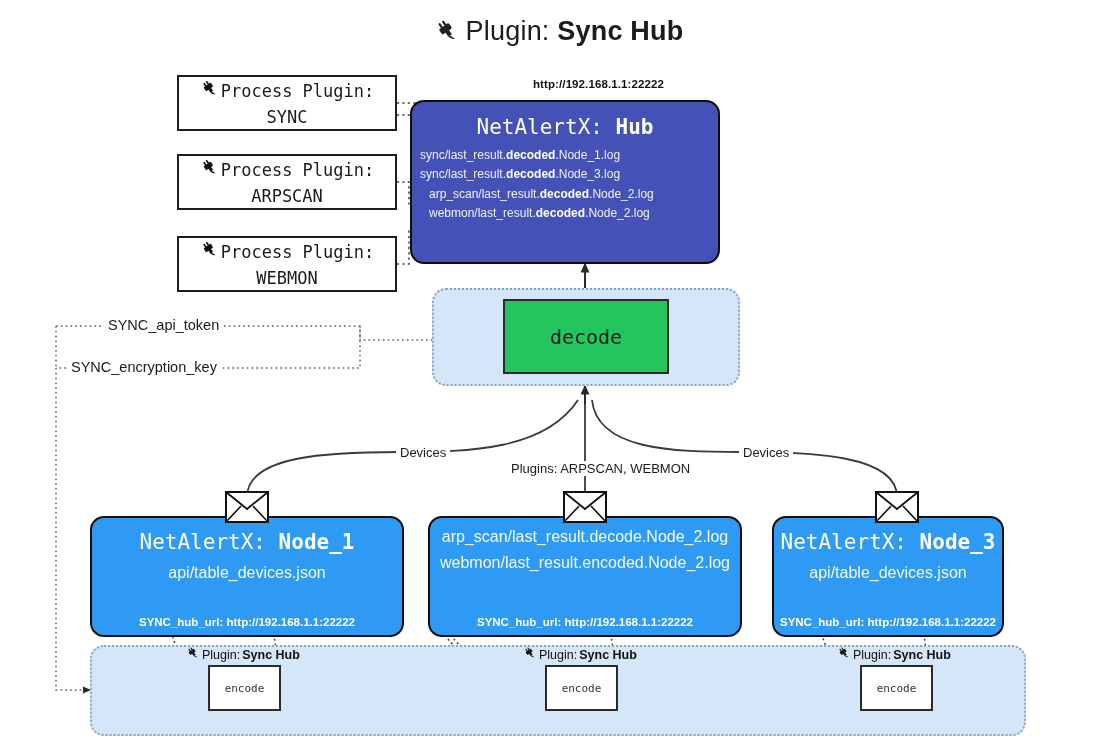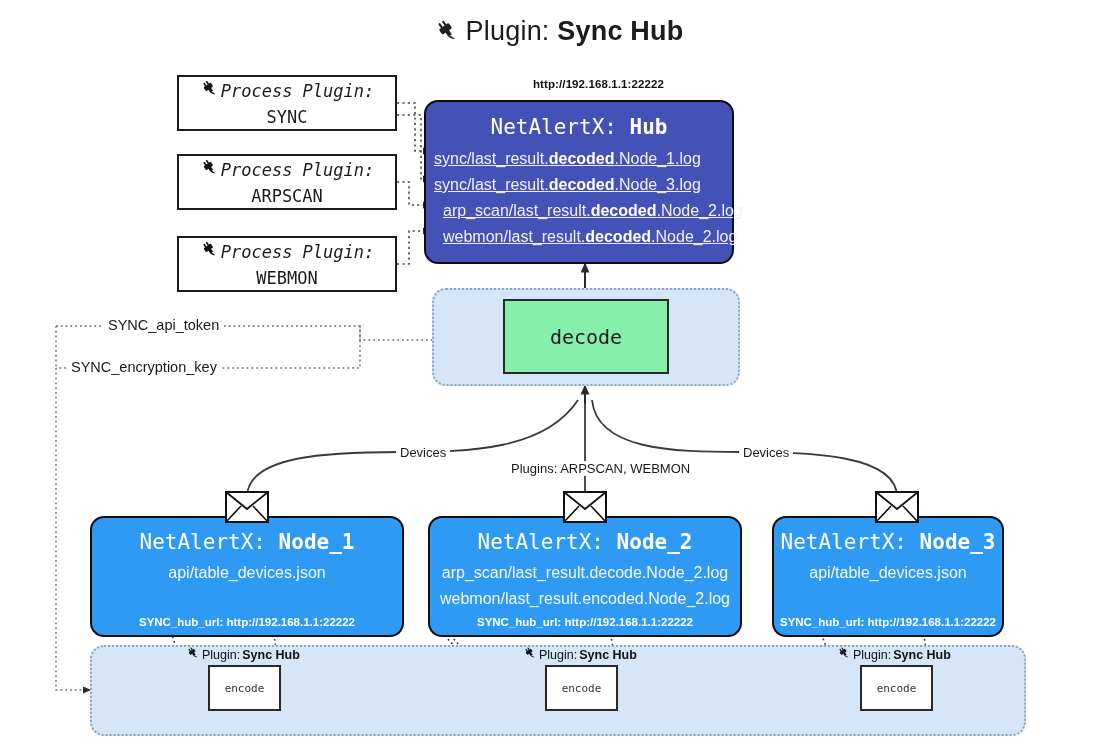"Process Plugin:" .procbox .l1 { font-style: italic -> none }
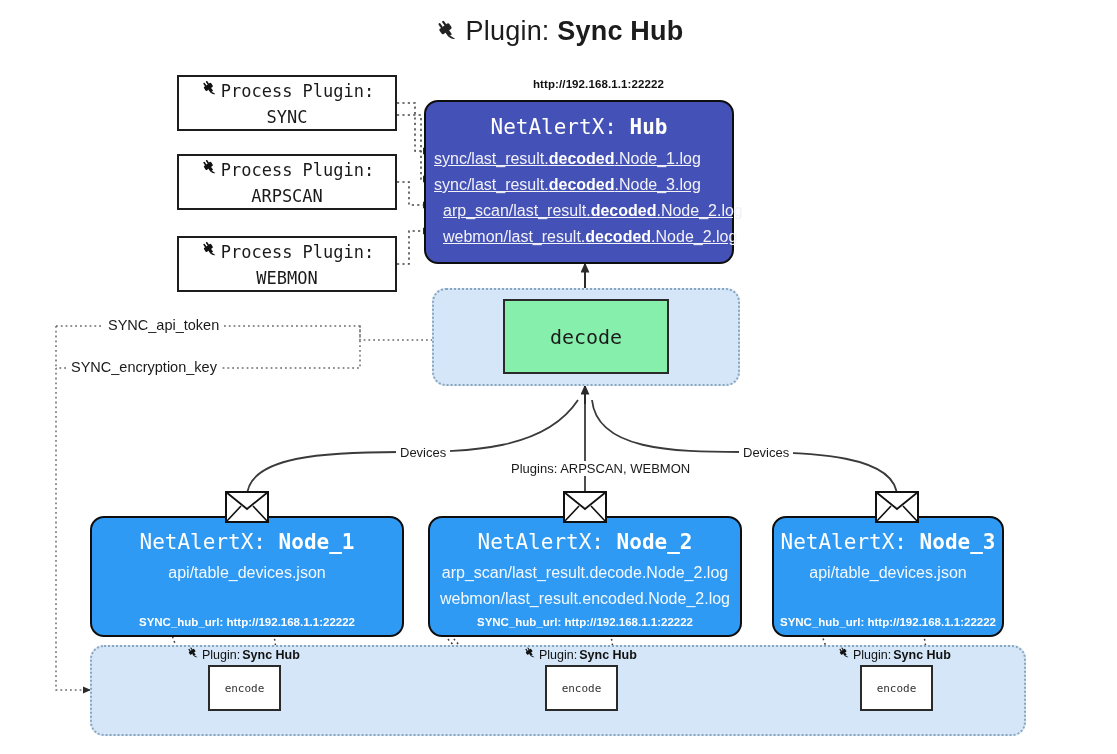"NetAlertX: Hub" div { left: 424px -> 410px }
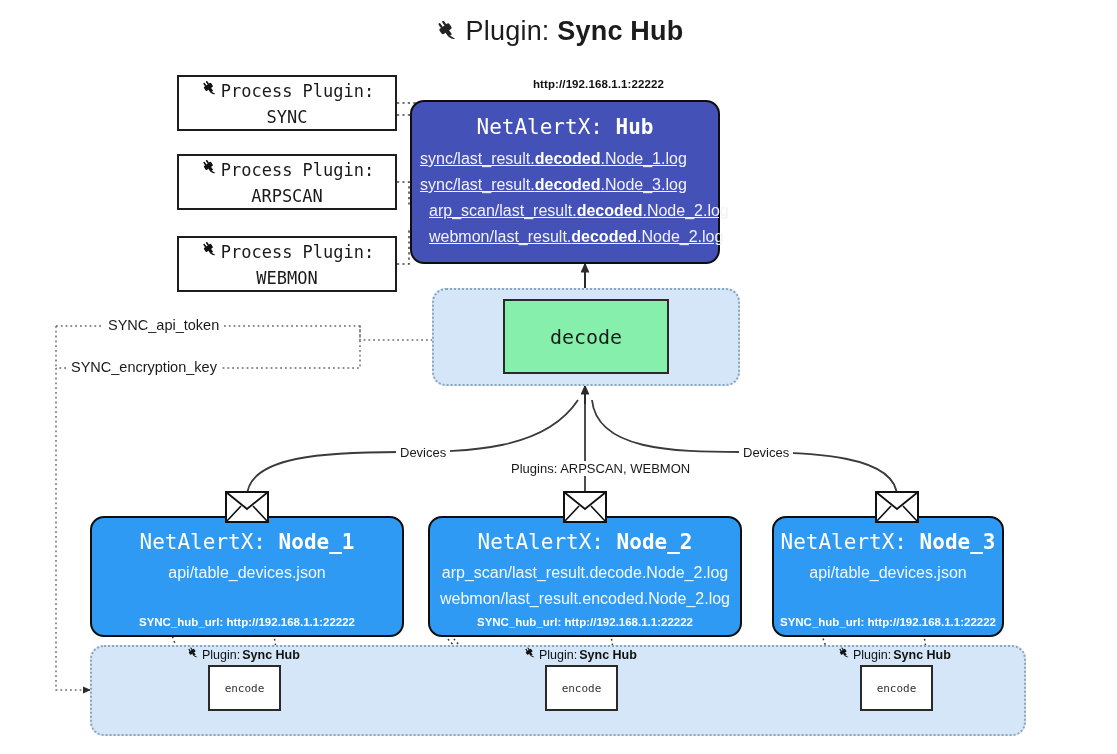"sync/last_result.decoded.Node_1.log" #hub .logline { font-size: 16px -> 12px; text-decoration: underline -> none }
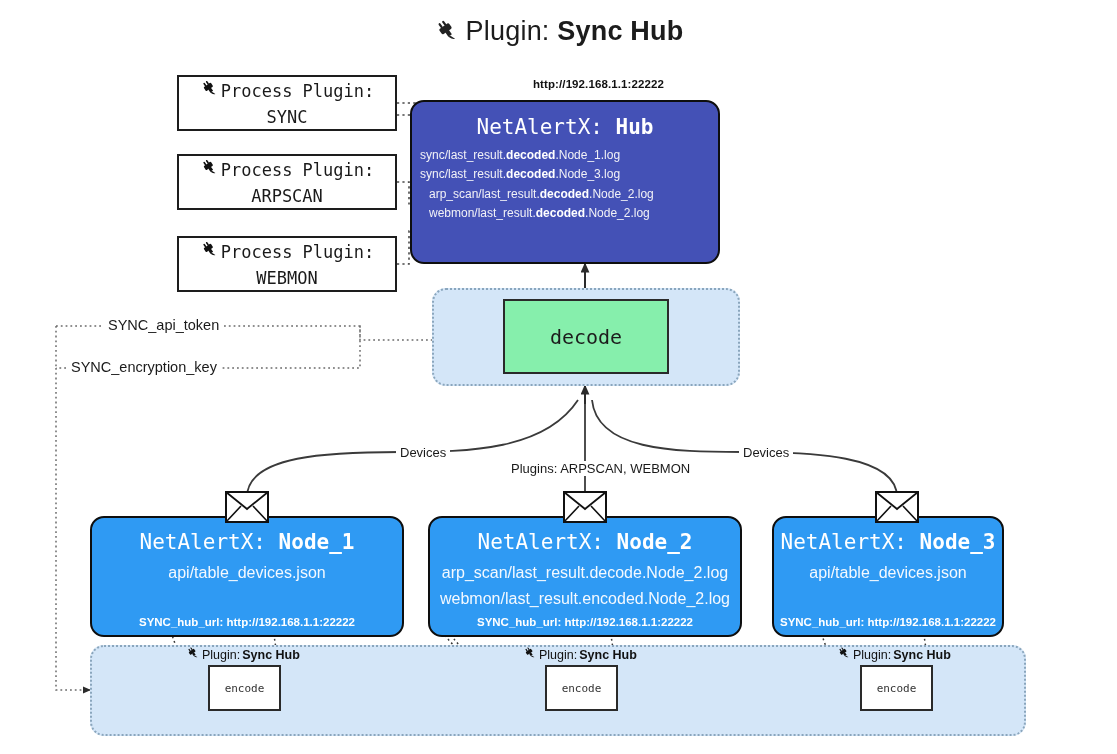"decode" #decode-box { background: #86efac -> #22c55e }
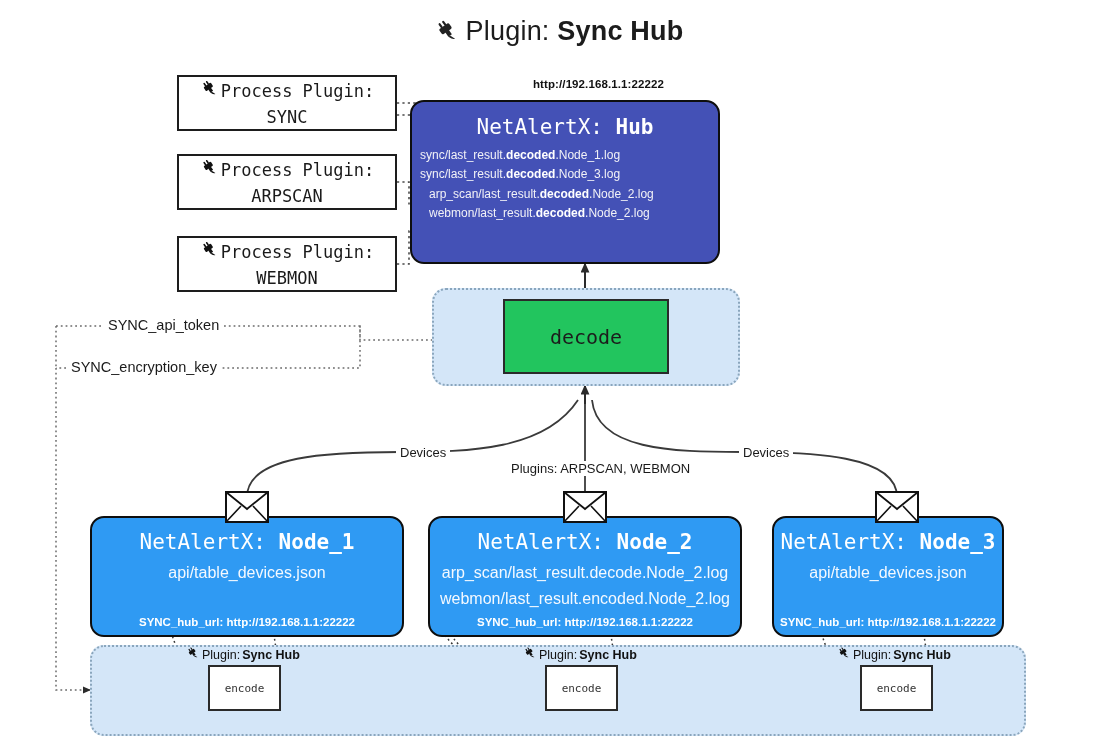"NetAlertX: Node_2" div.n-title { html: <div> <span>NetAlertX: </span><b>Node_2</b> </div> -> none }
